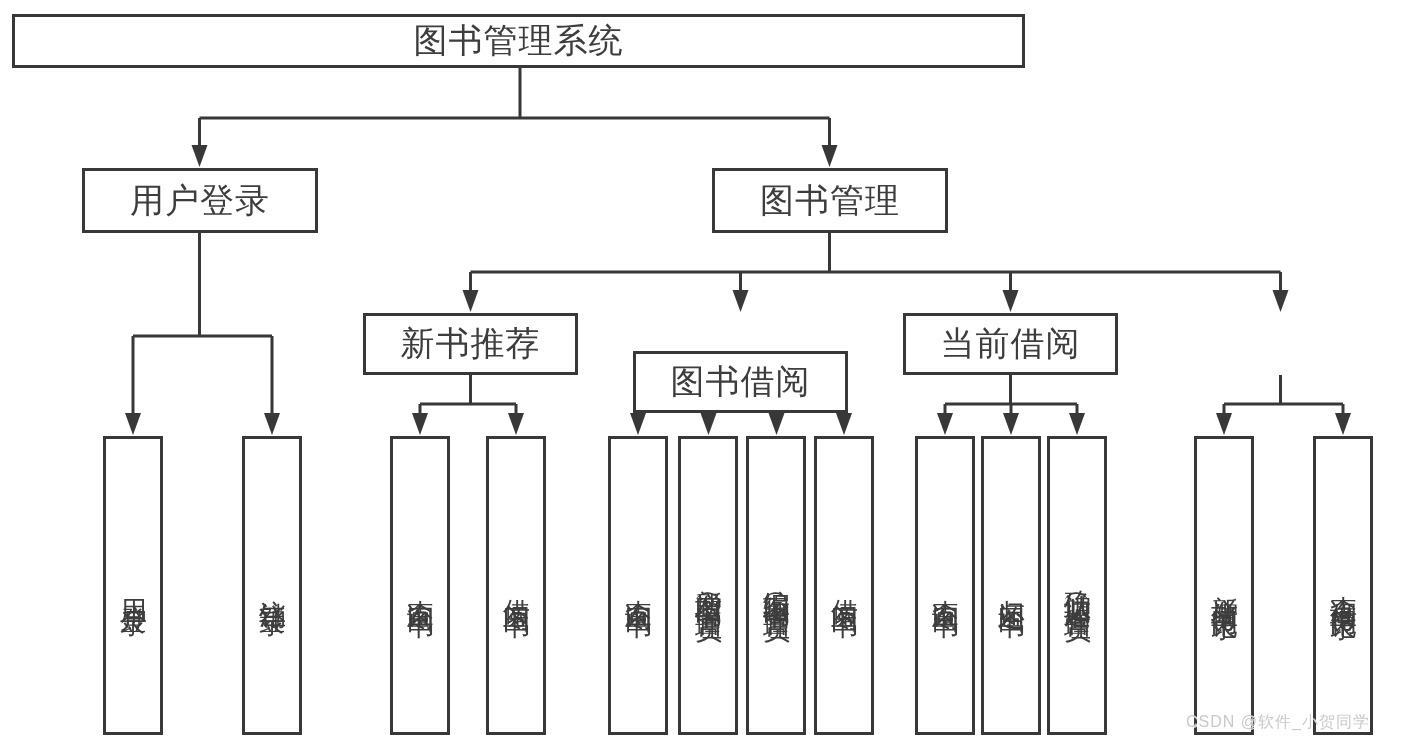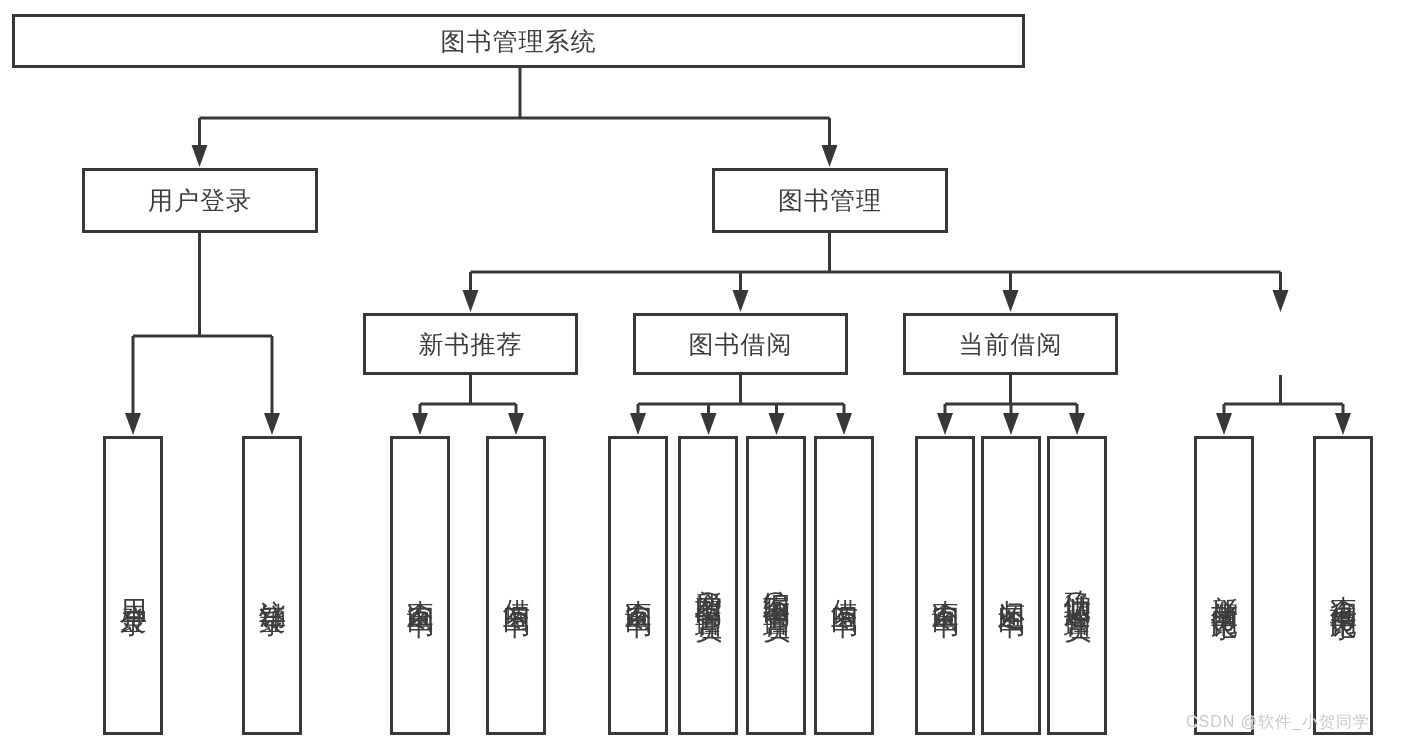"图书管理系统" .node.h { font-size: 25px -> 34px }
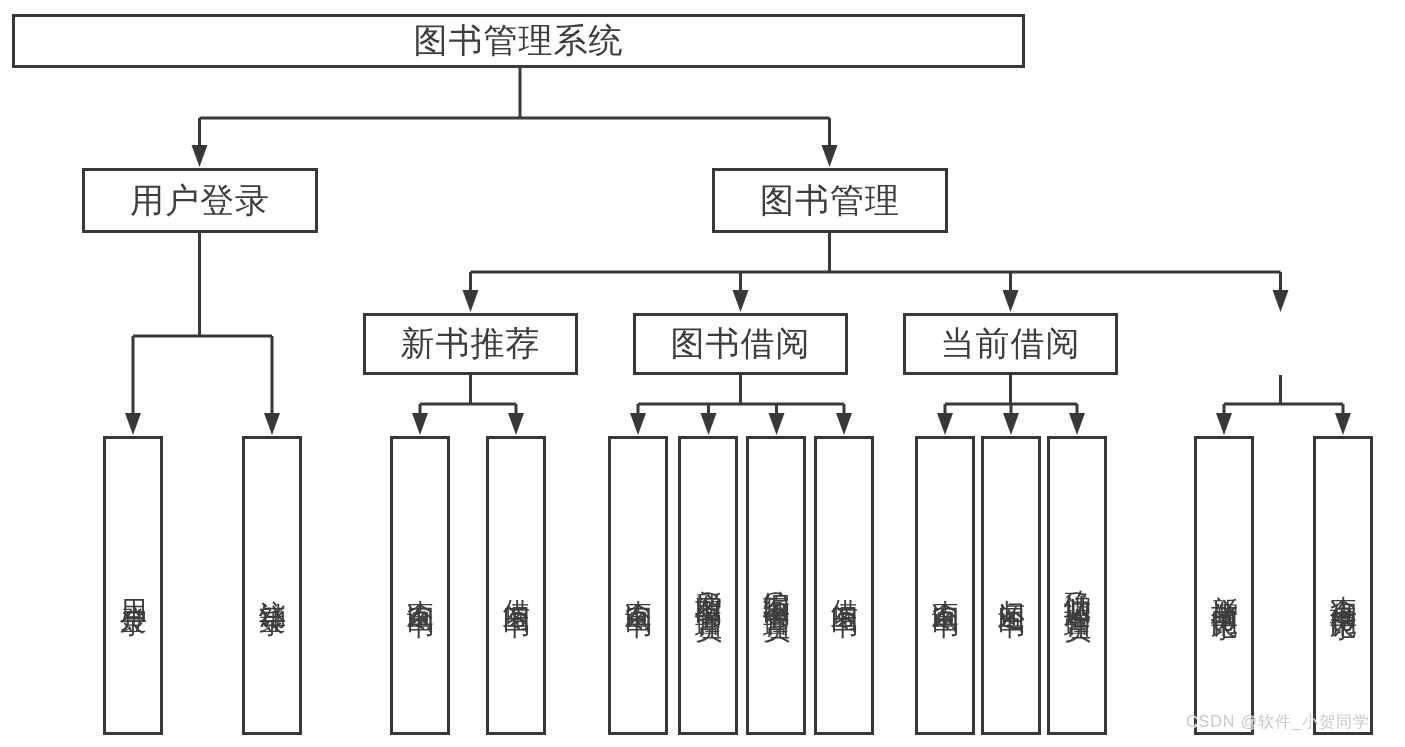"图书借阅" .n-borrow { margin-top: none -> 38px }
